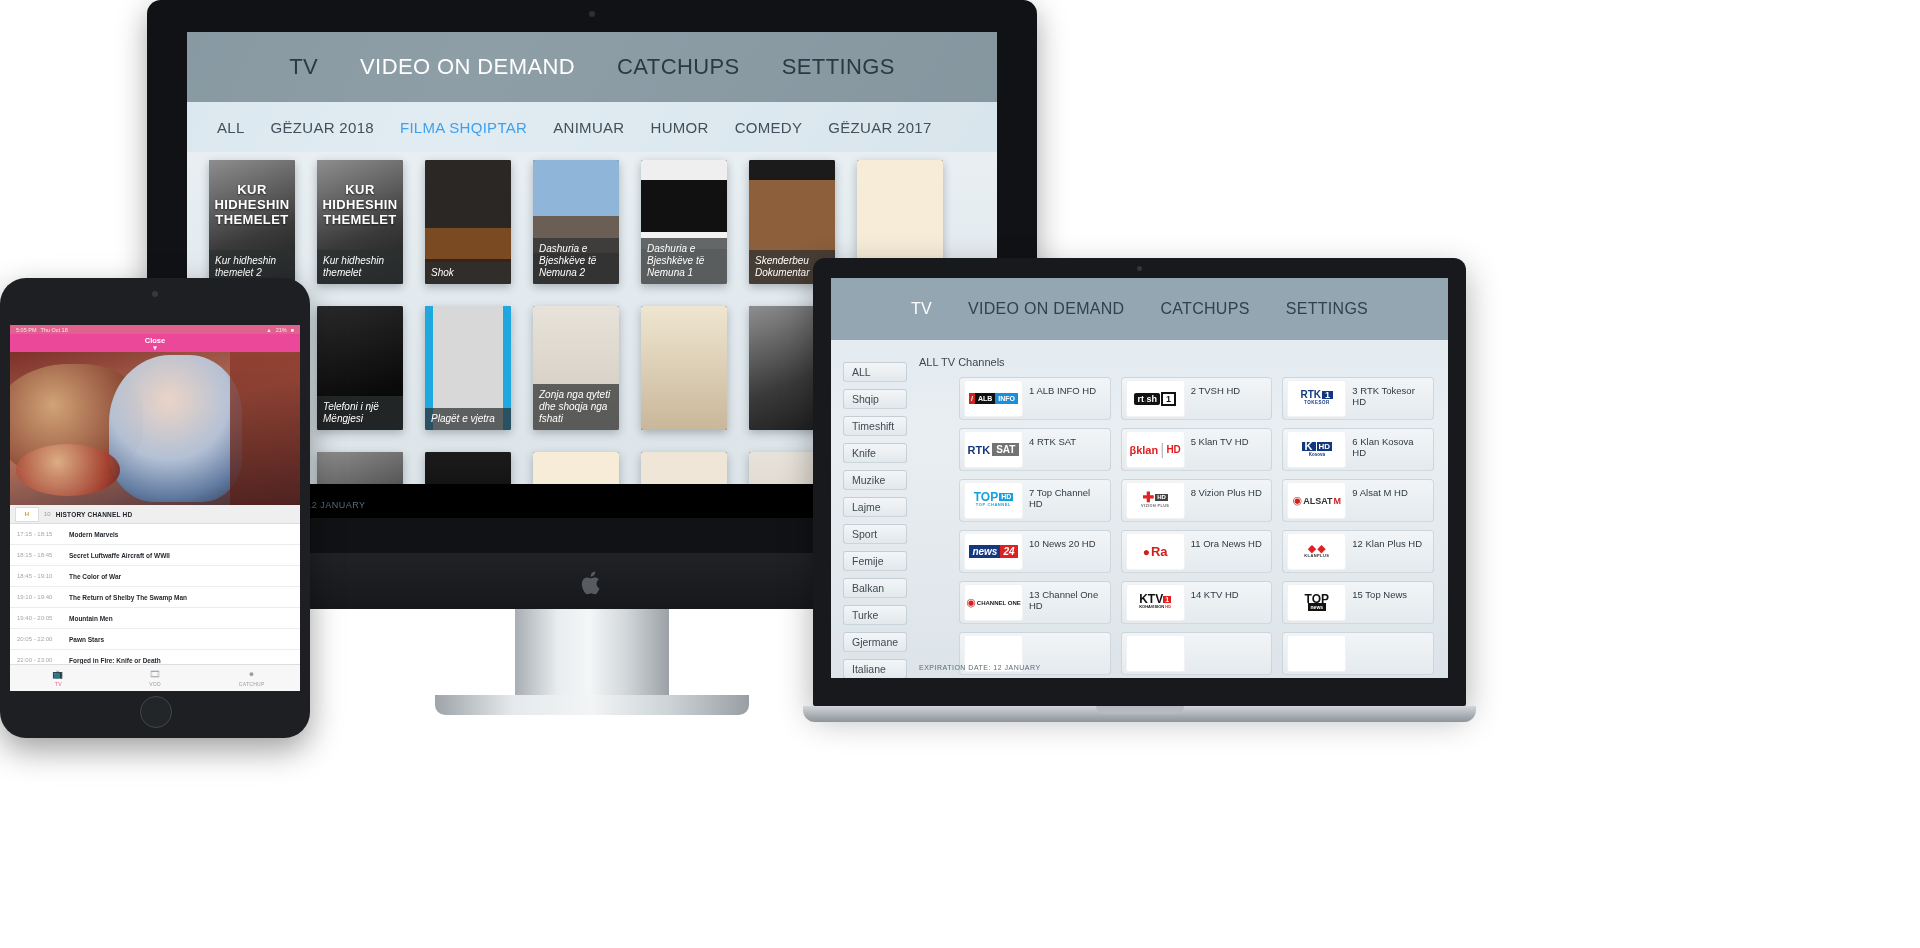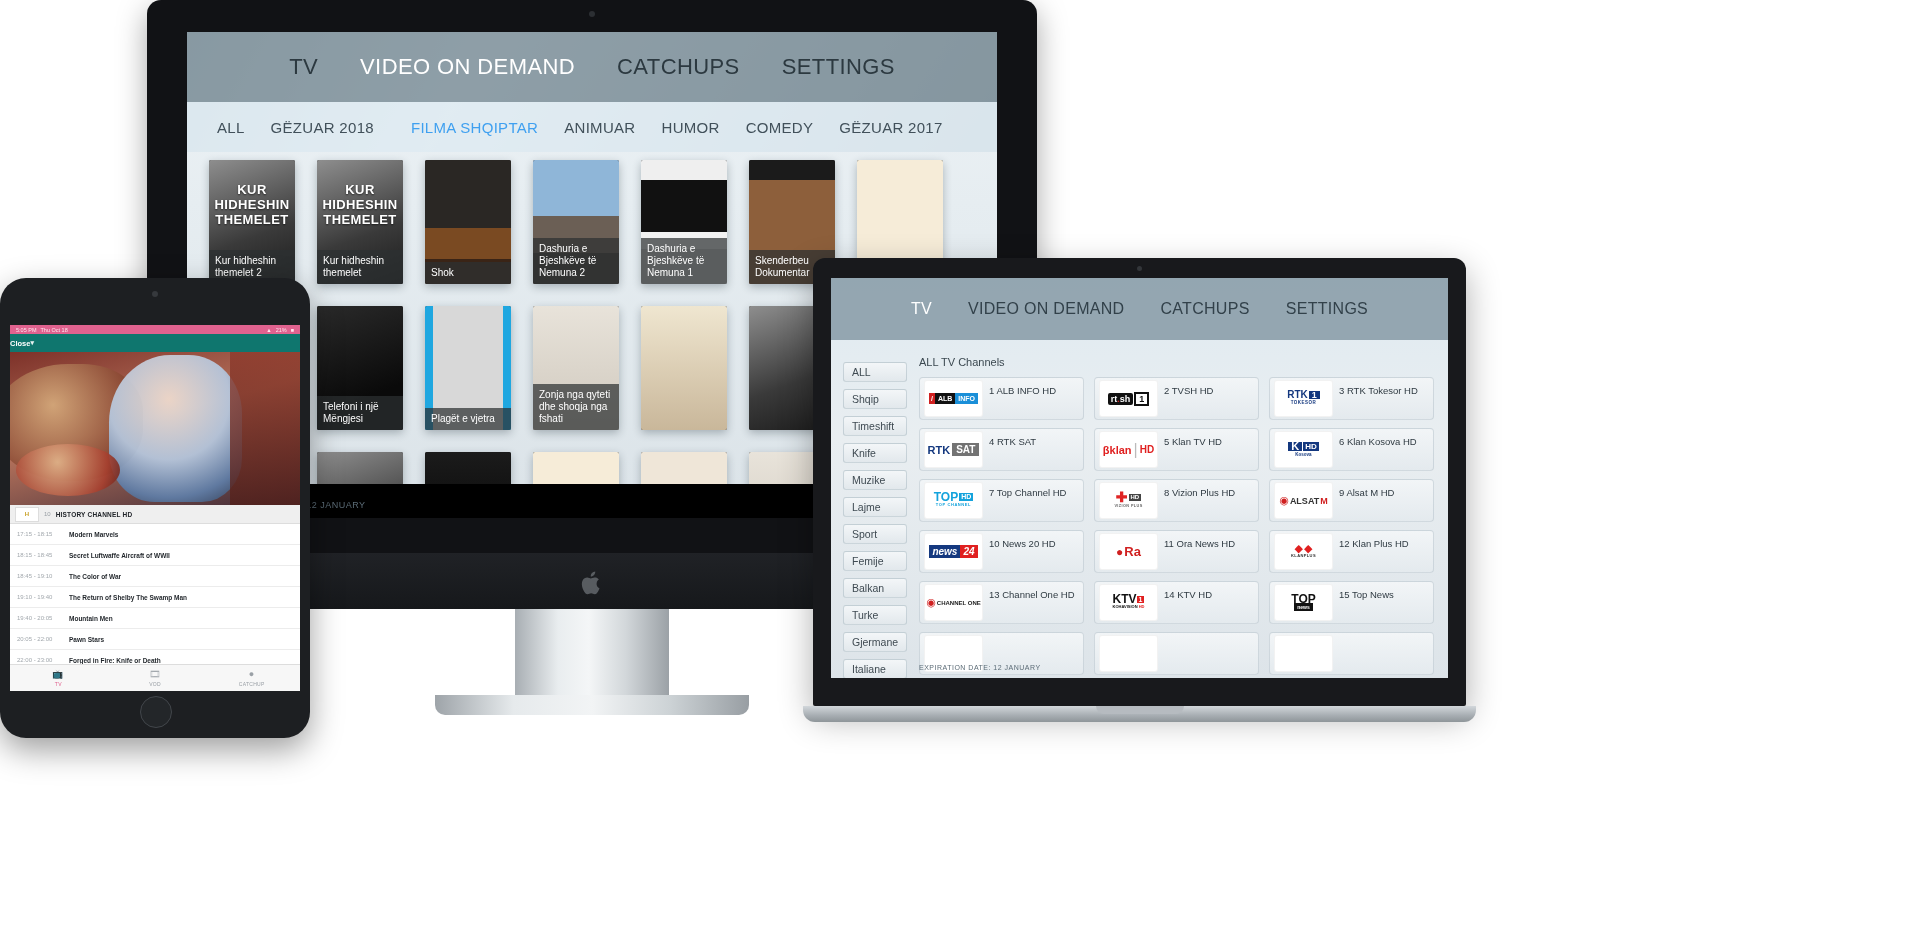"FILMA SHQIPTAR" .dapp-cats .cat.active { margin-left: 11px -> none }
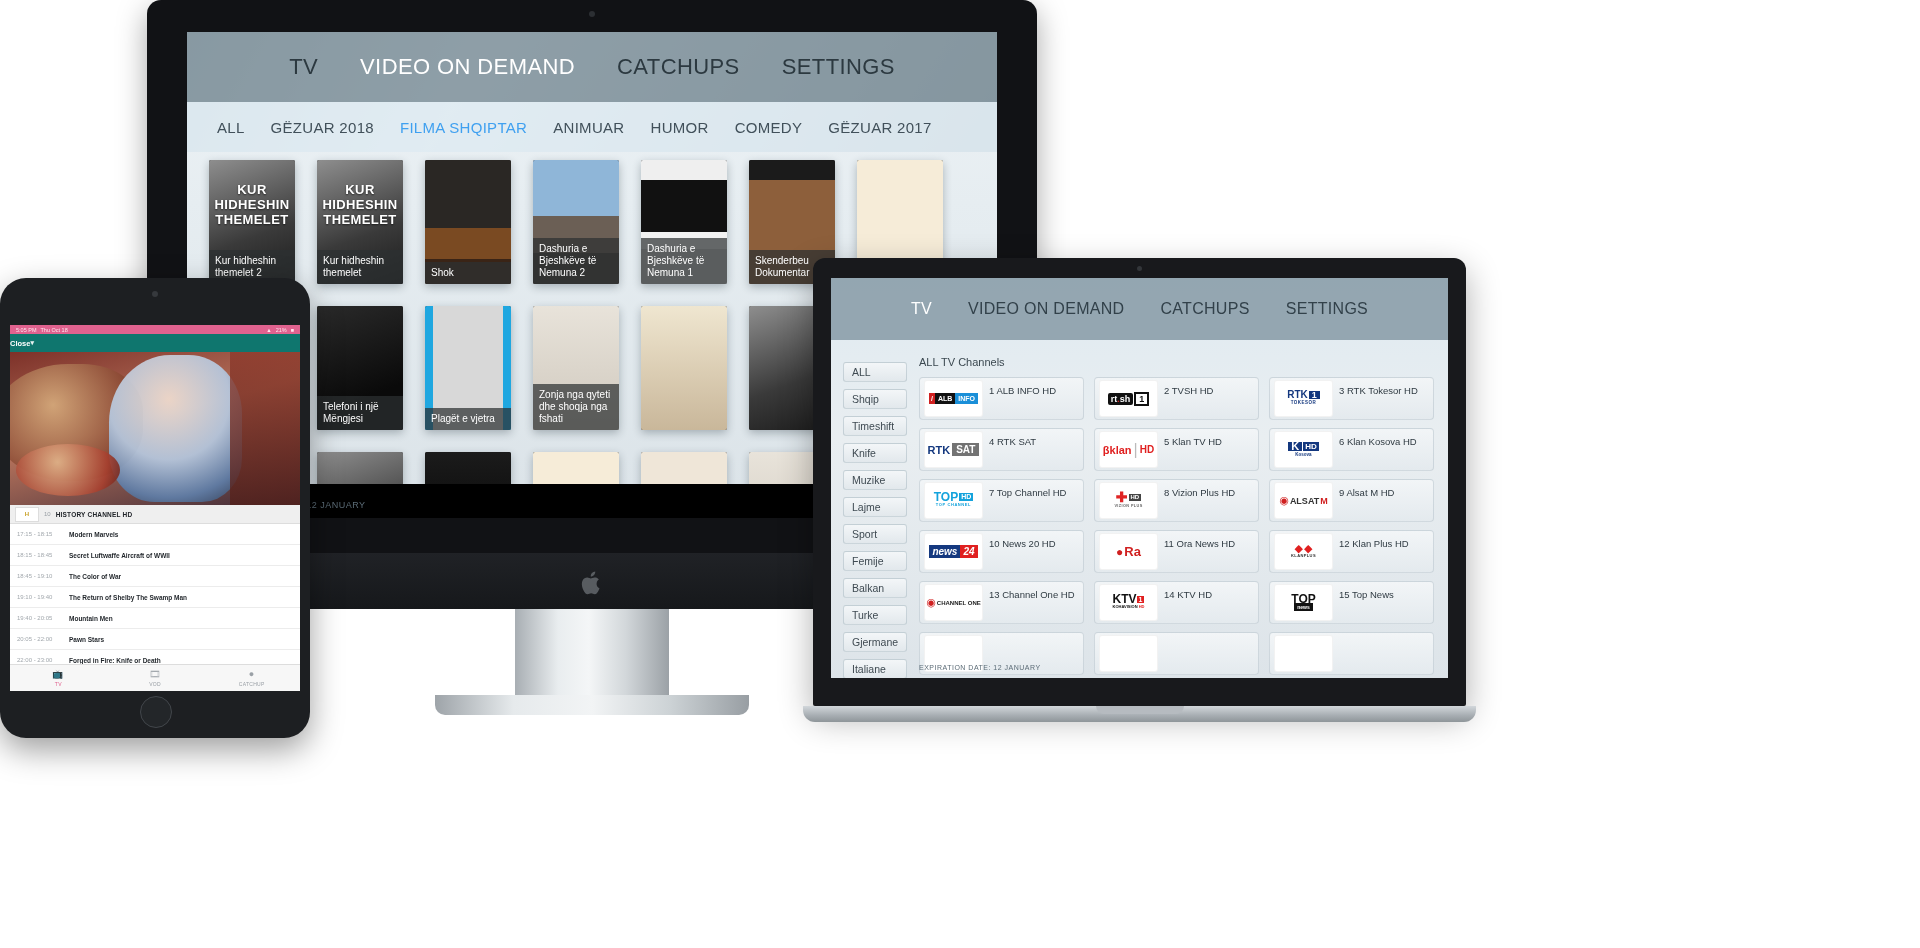"Dashuria e Bjeshkëve të Nemuna" .poster .ptitle { font-style: none -> italic }
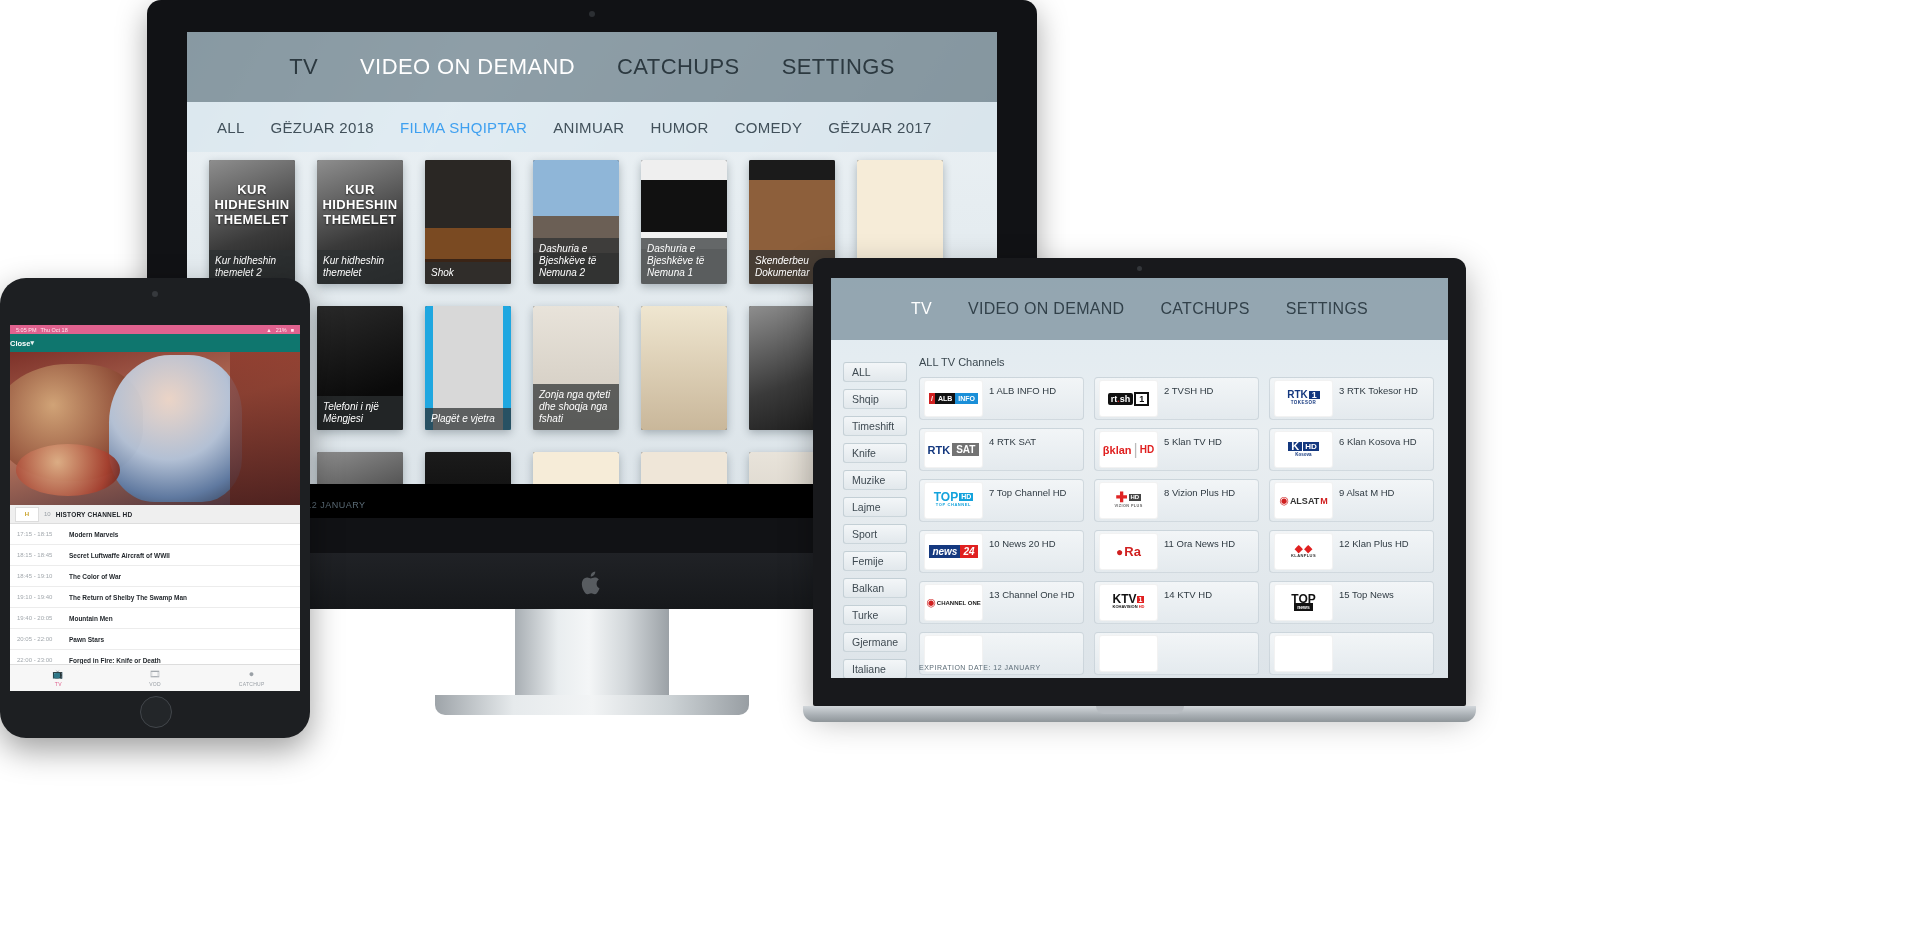"Close" .epg-header { background: #0f766e -> #ec4899; flex-direction: none -> column; justify-content: none -> center }
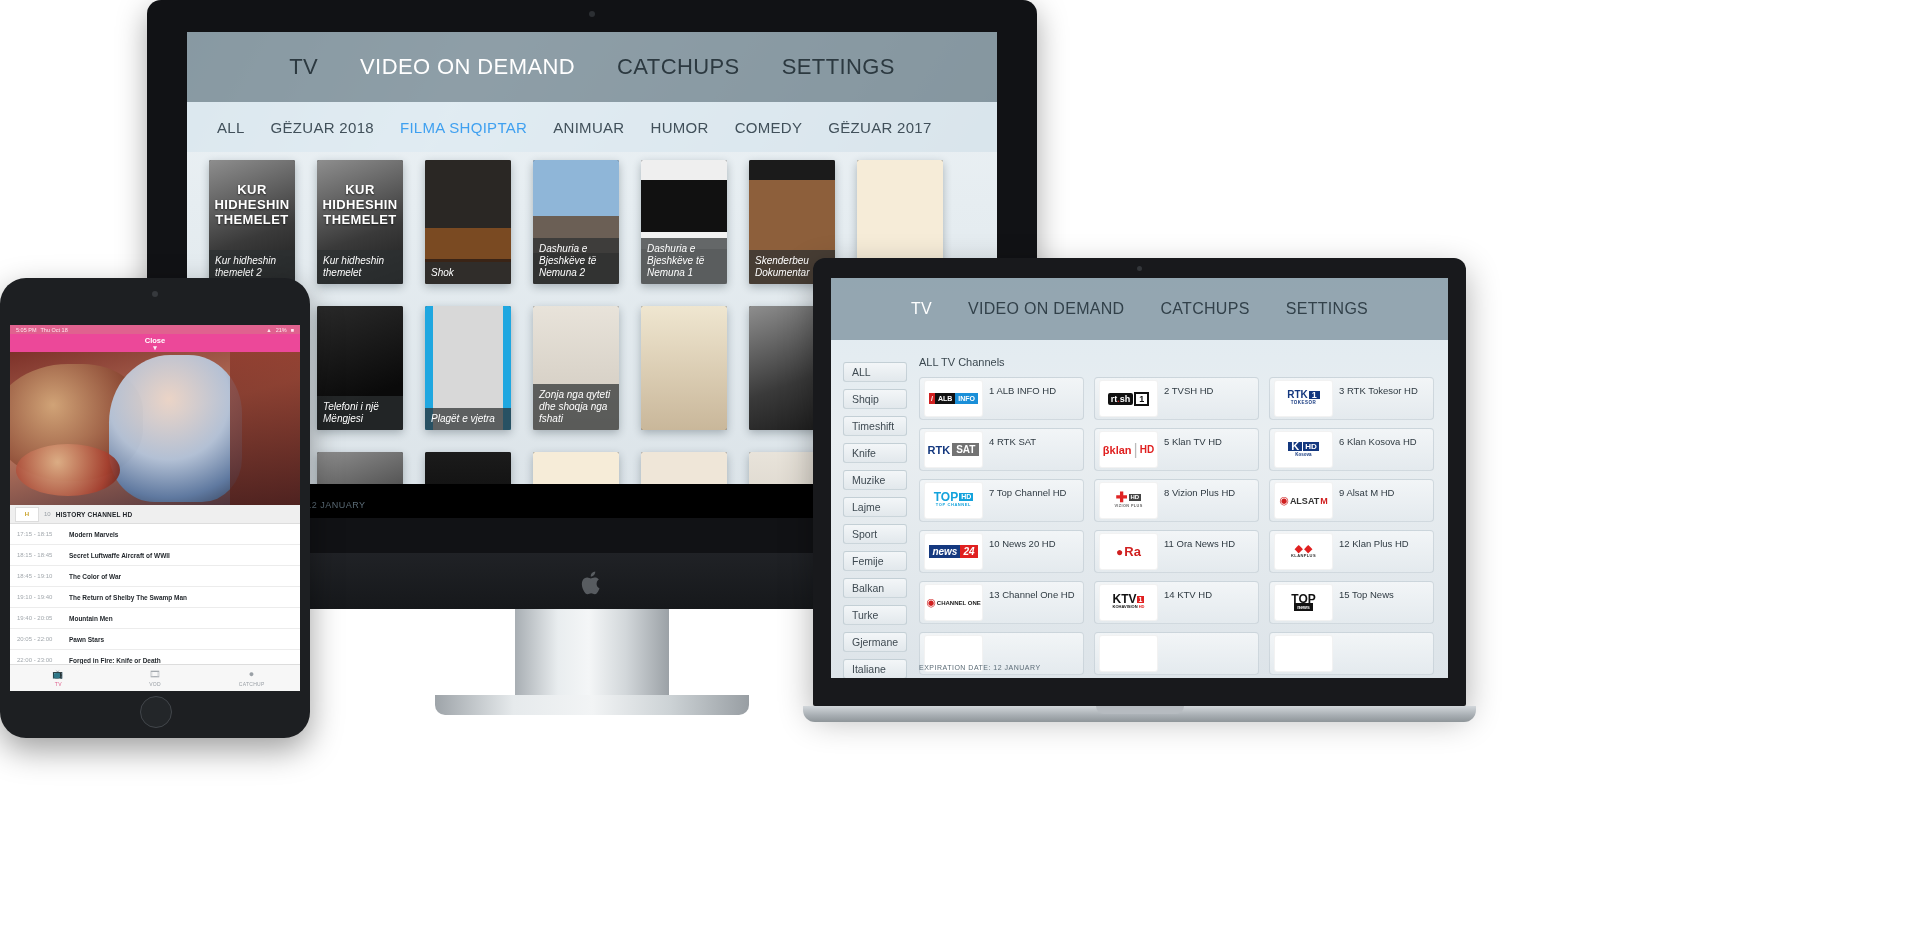"1 ALB INFO HD" .chgrid { margin-left: none -> 40px }
